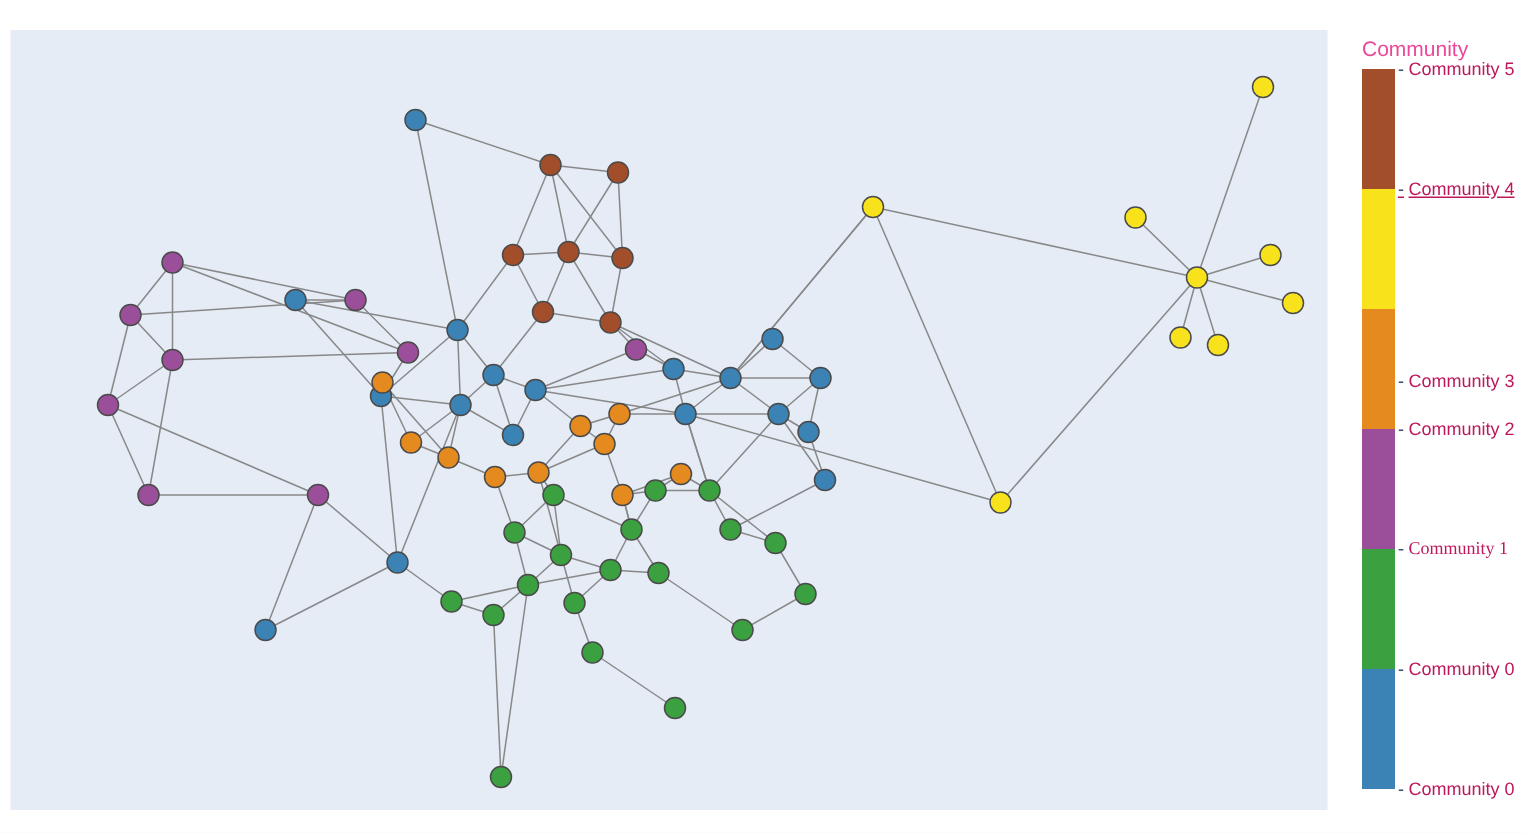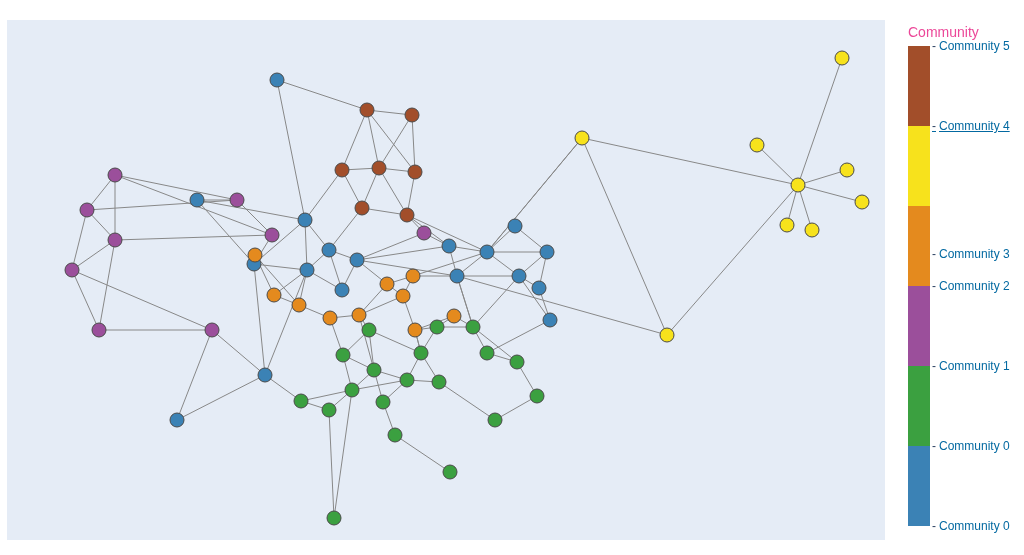"Community 5" .tick { color: #0369a1 -> #be185d }
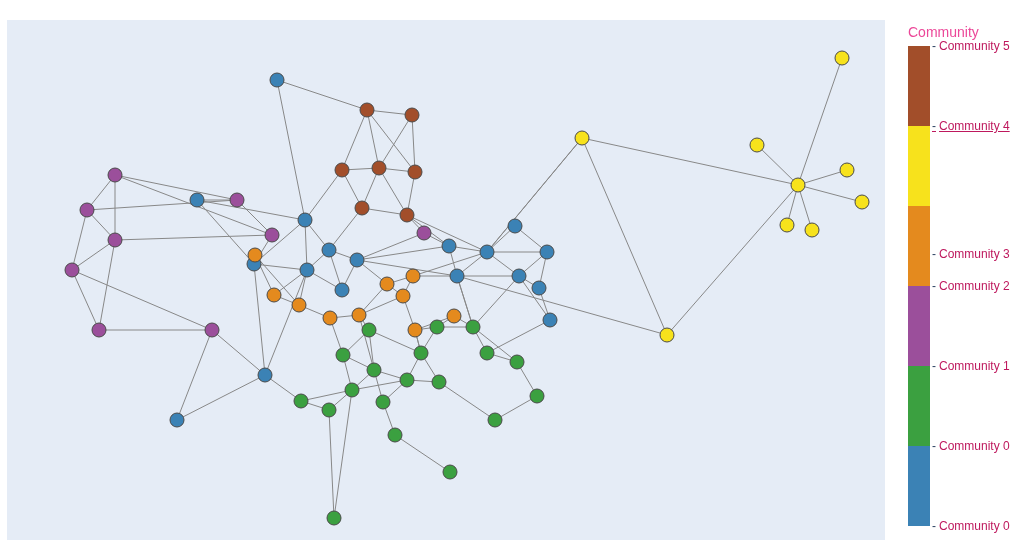"Community 1" div.tick { font-family: none -> Liberation Serif, serif }
